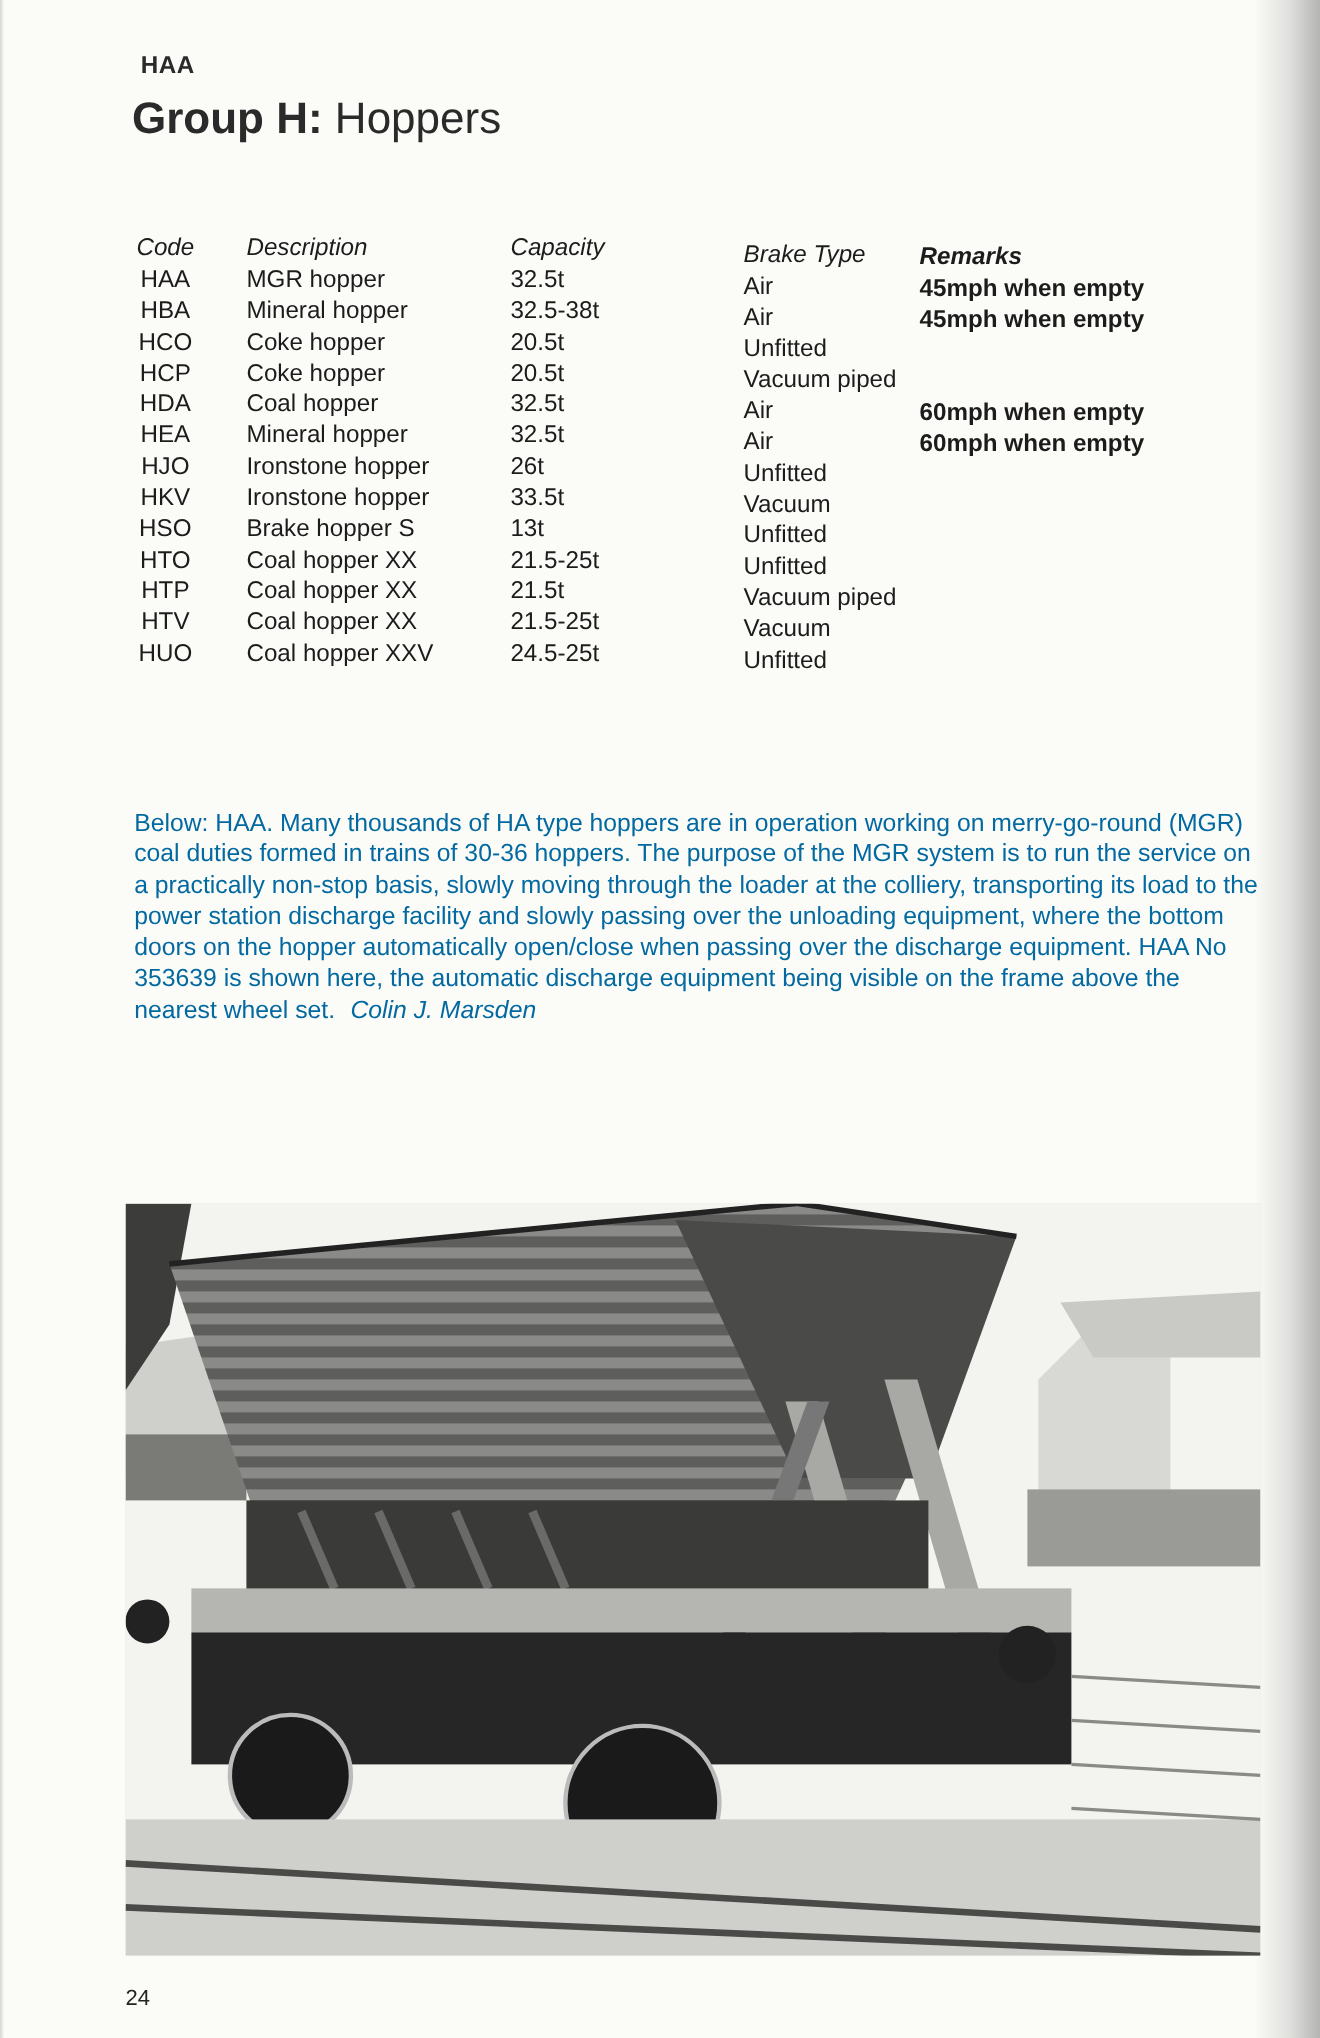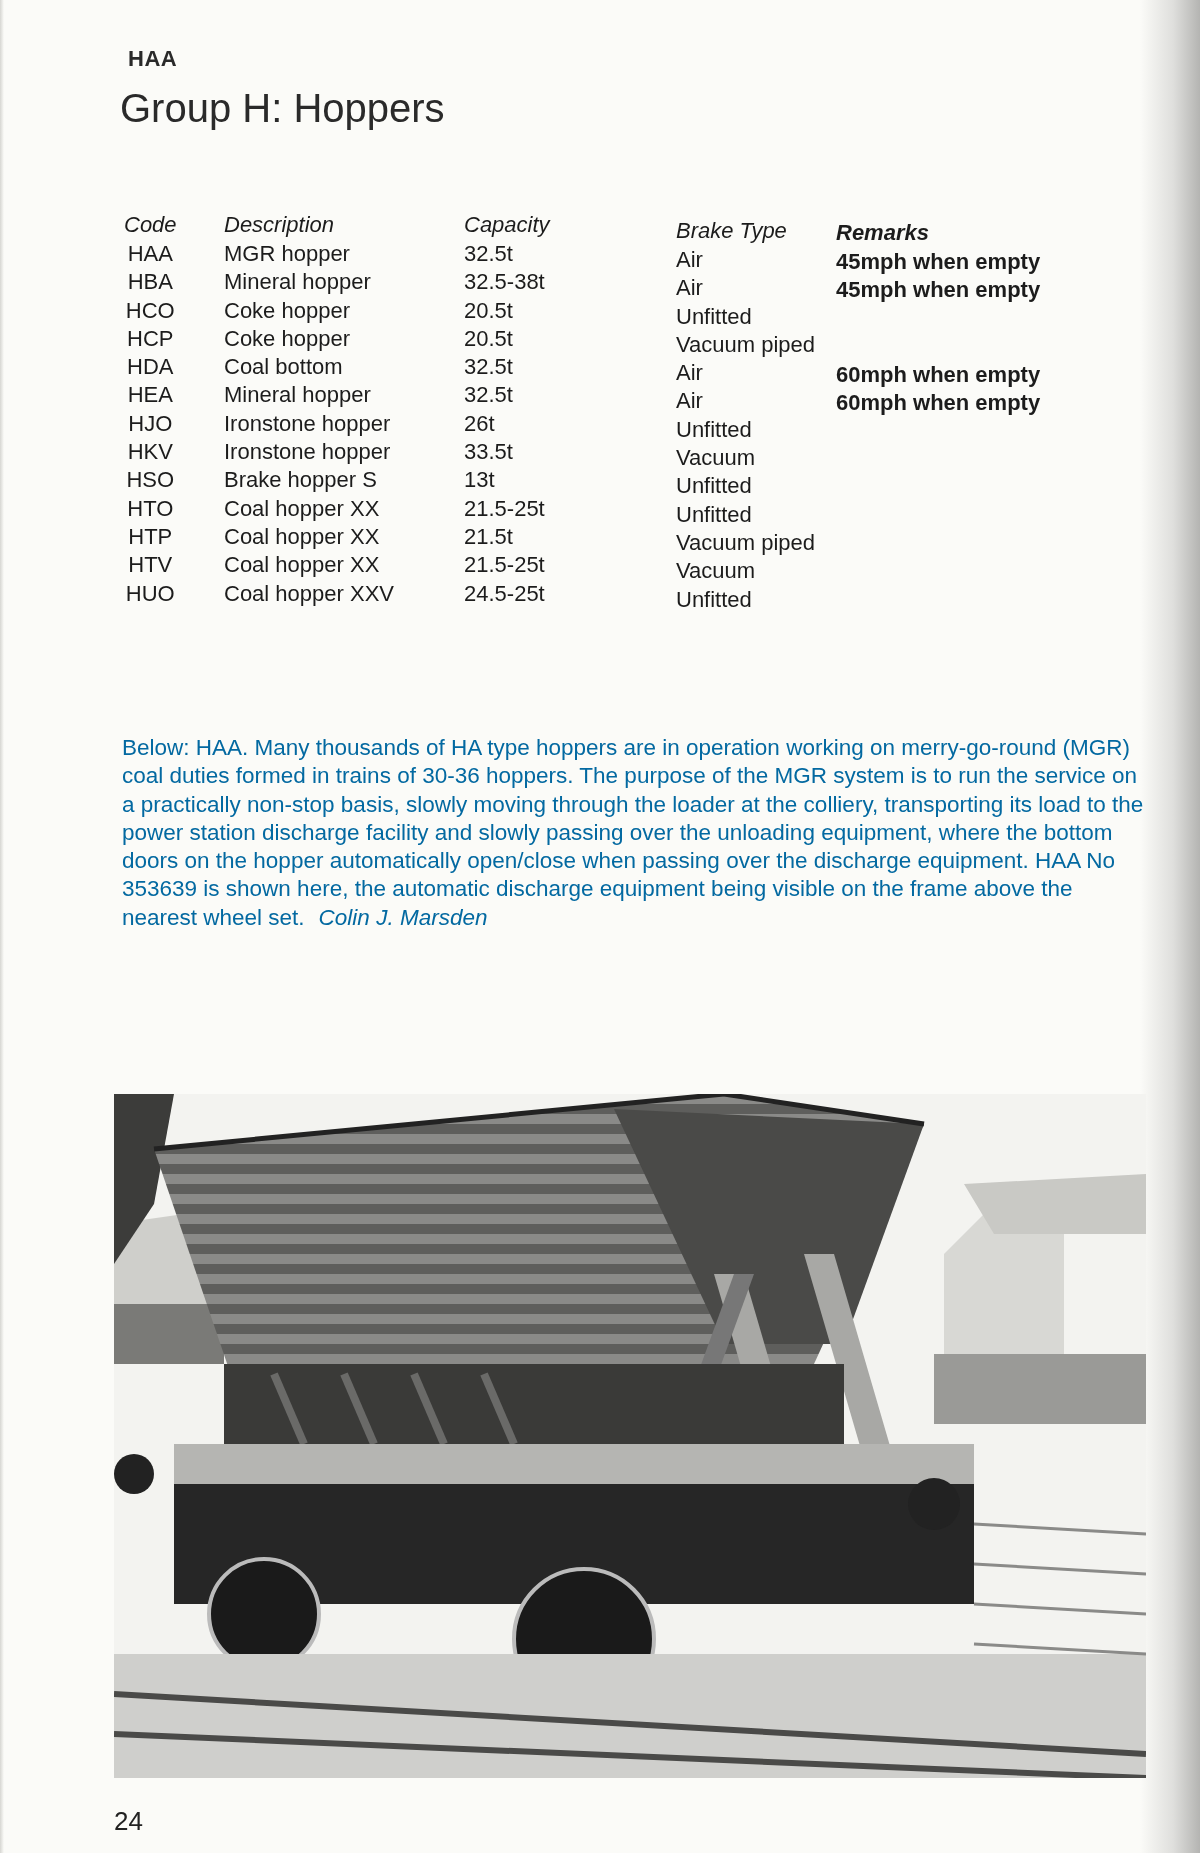"Group H" .section-title .bold { font-weight: normal -> bold }
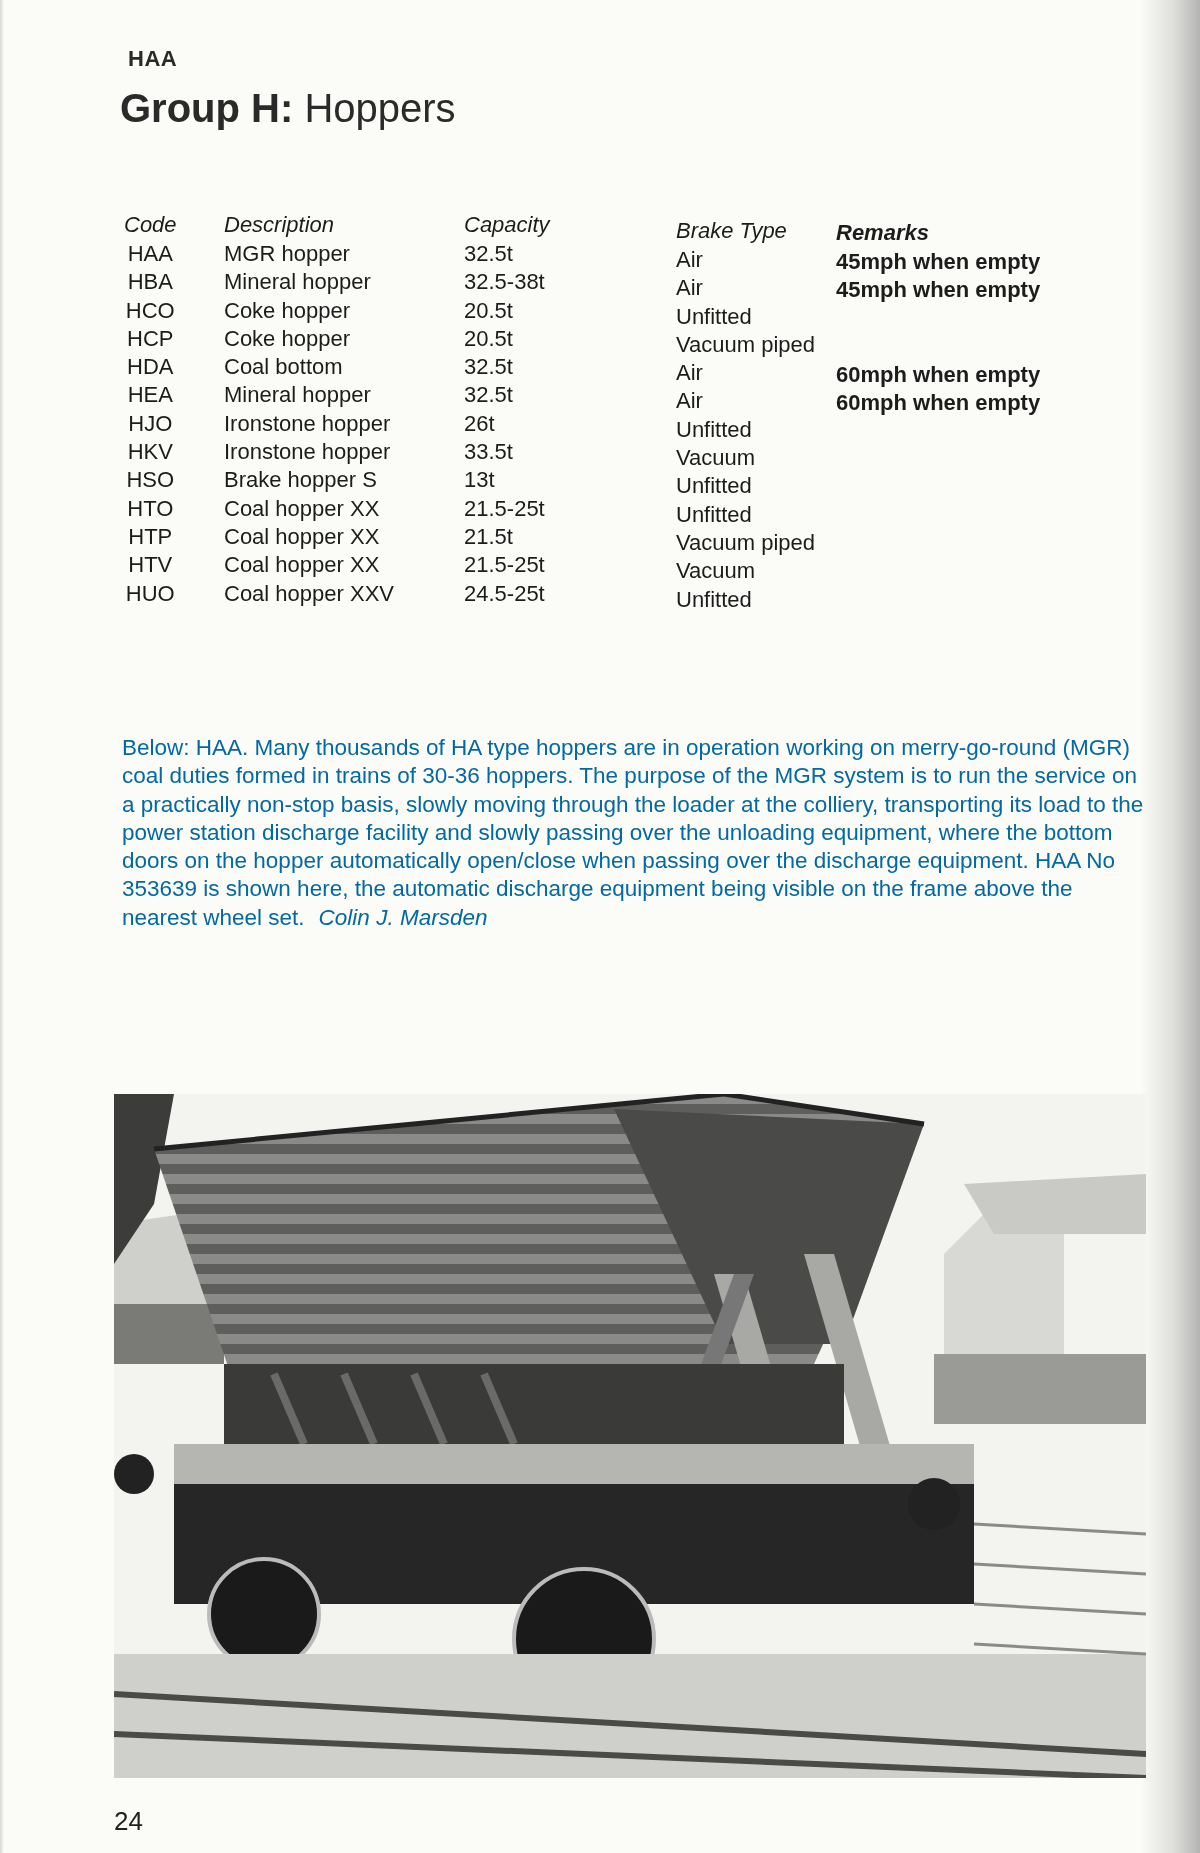"Coal bottom" div.cell { text: bottom -> hopper }
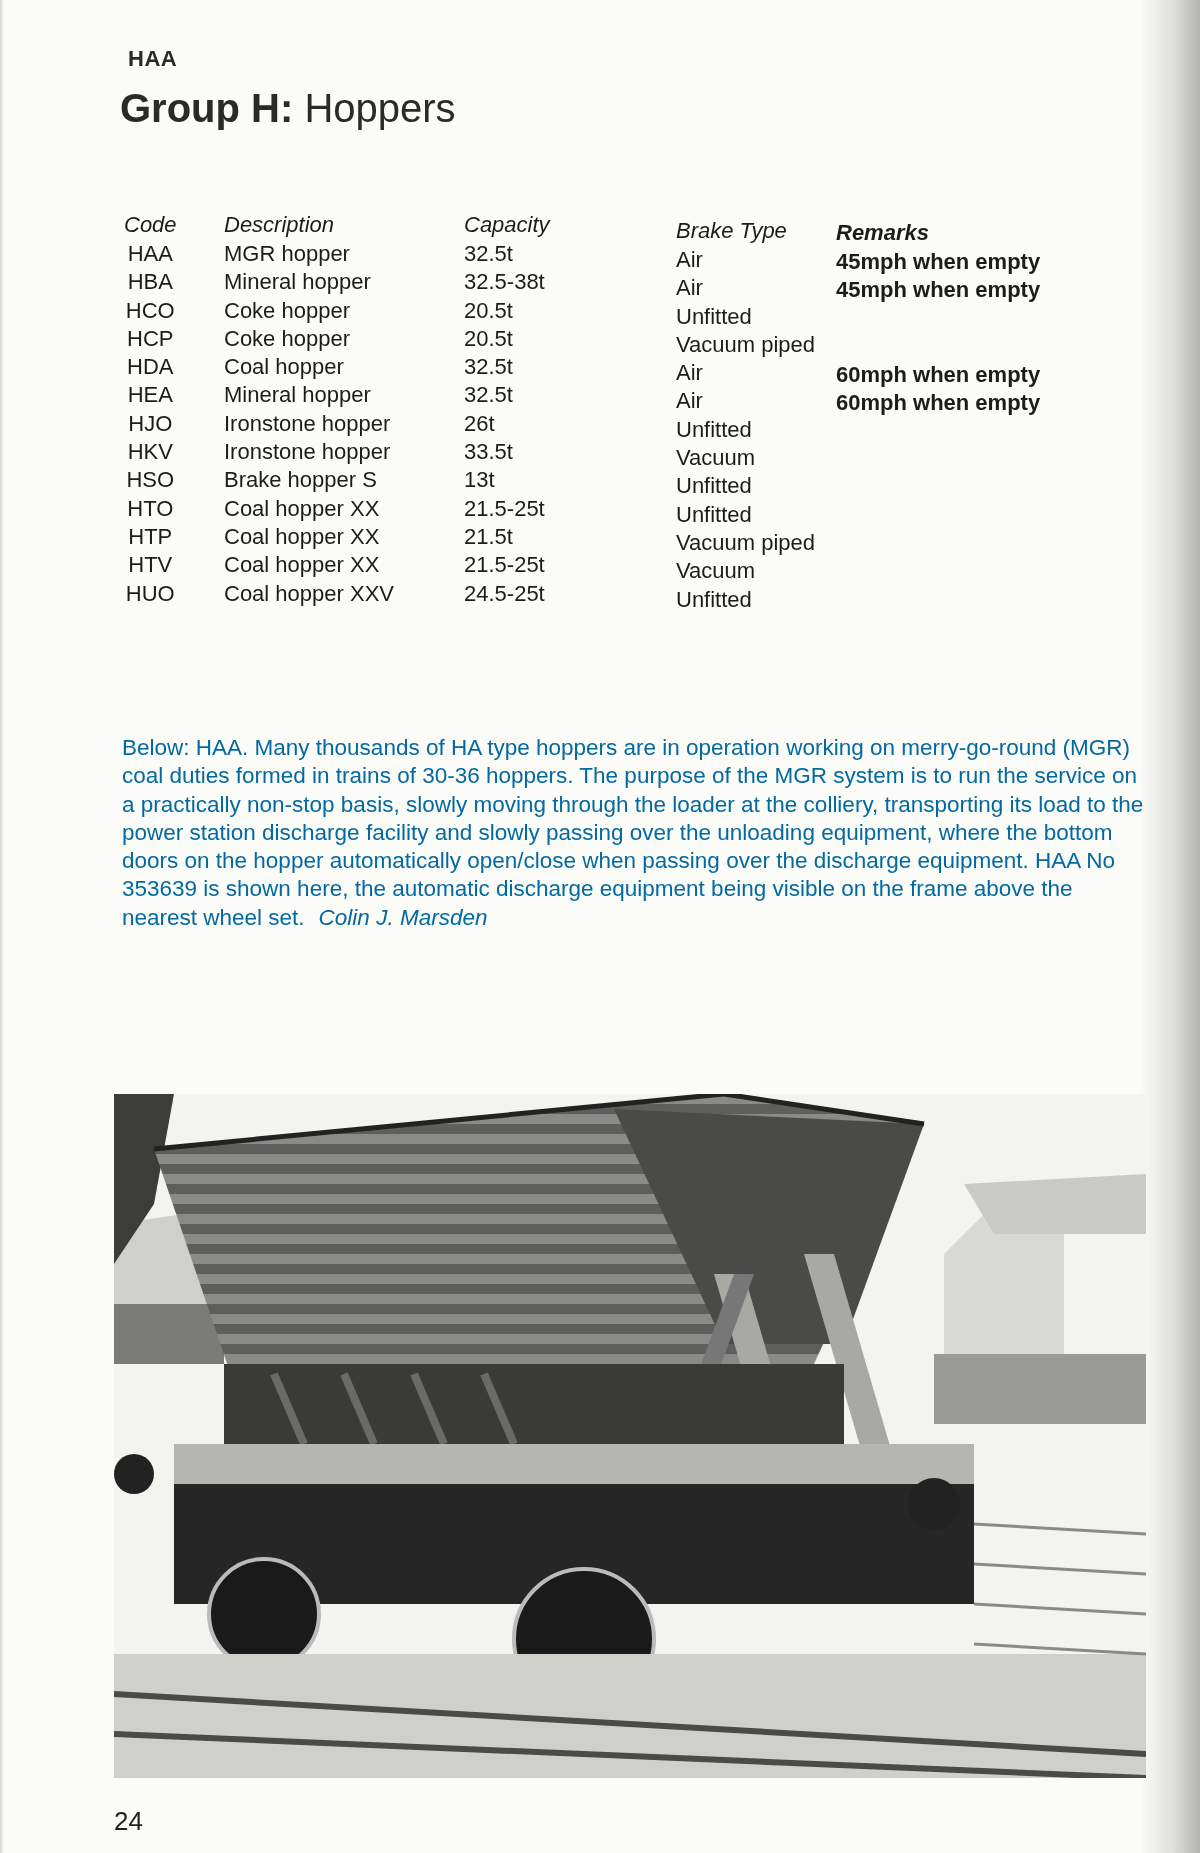"24" .page-number { font-size: 26px -> 20px }
